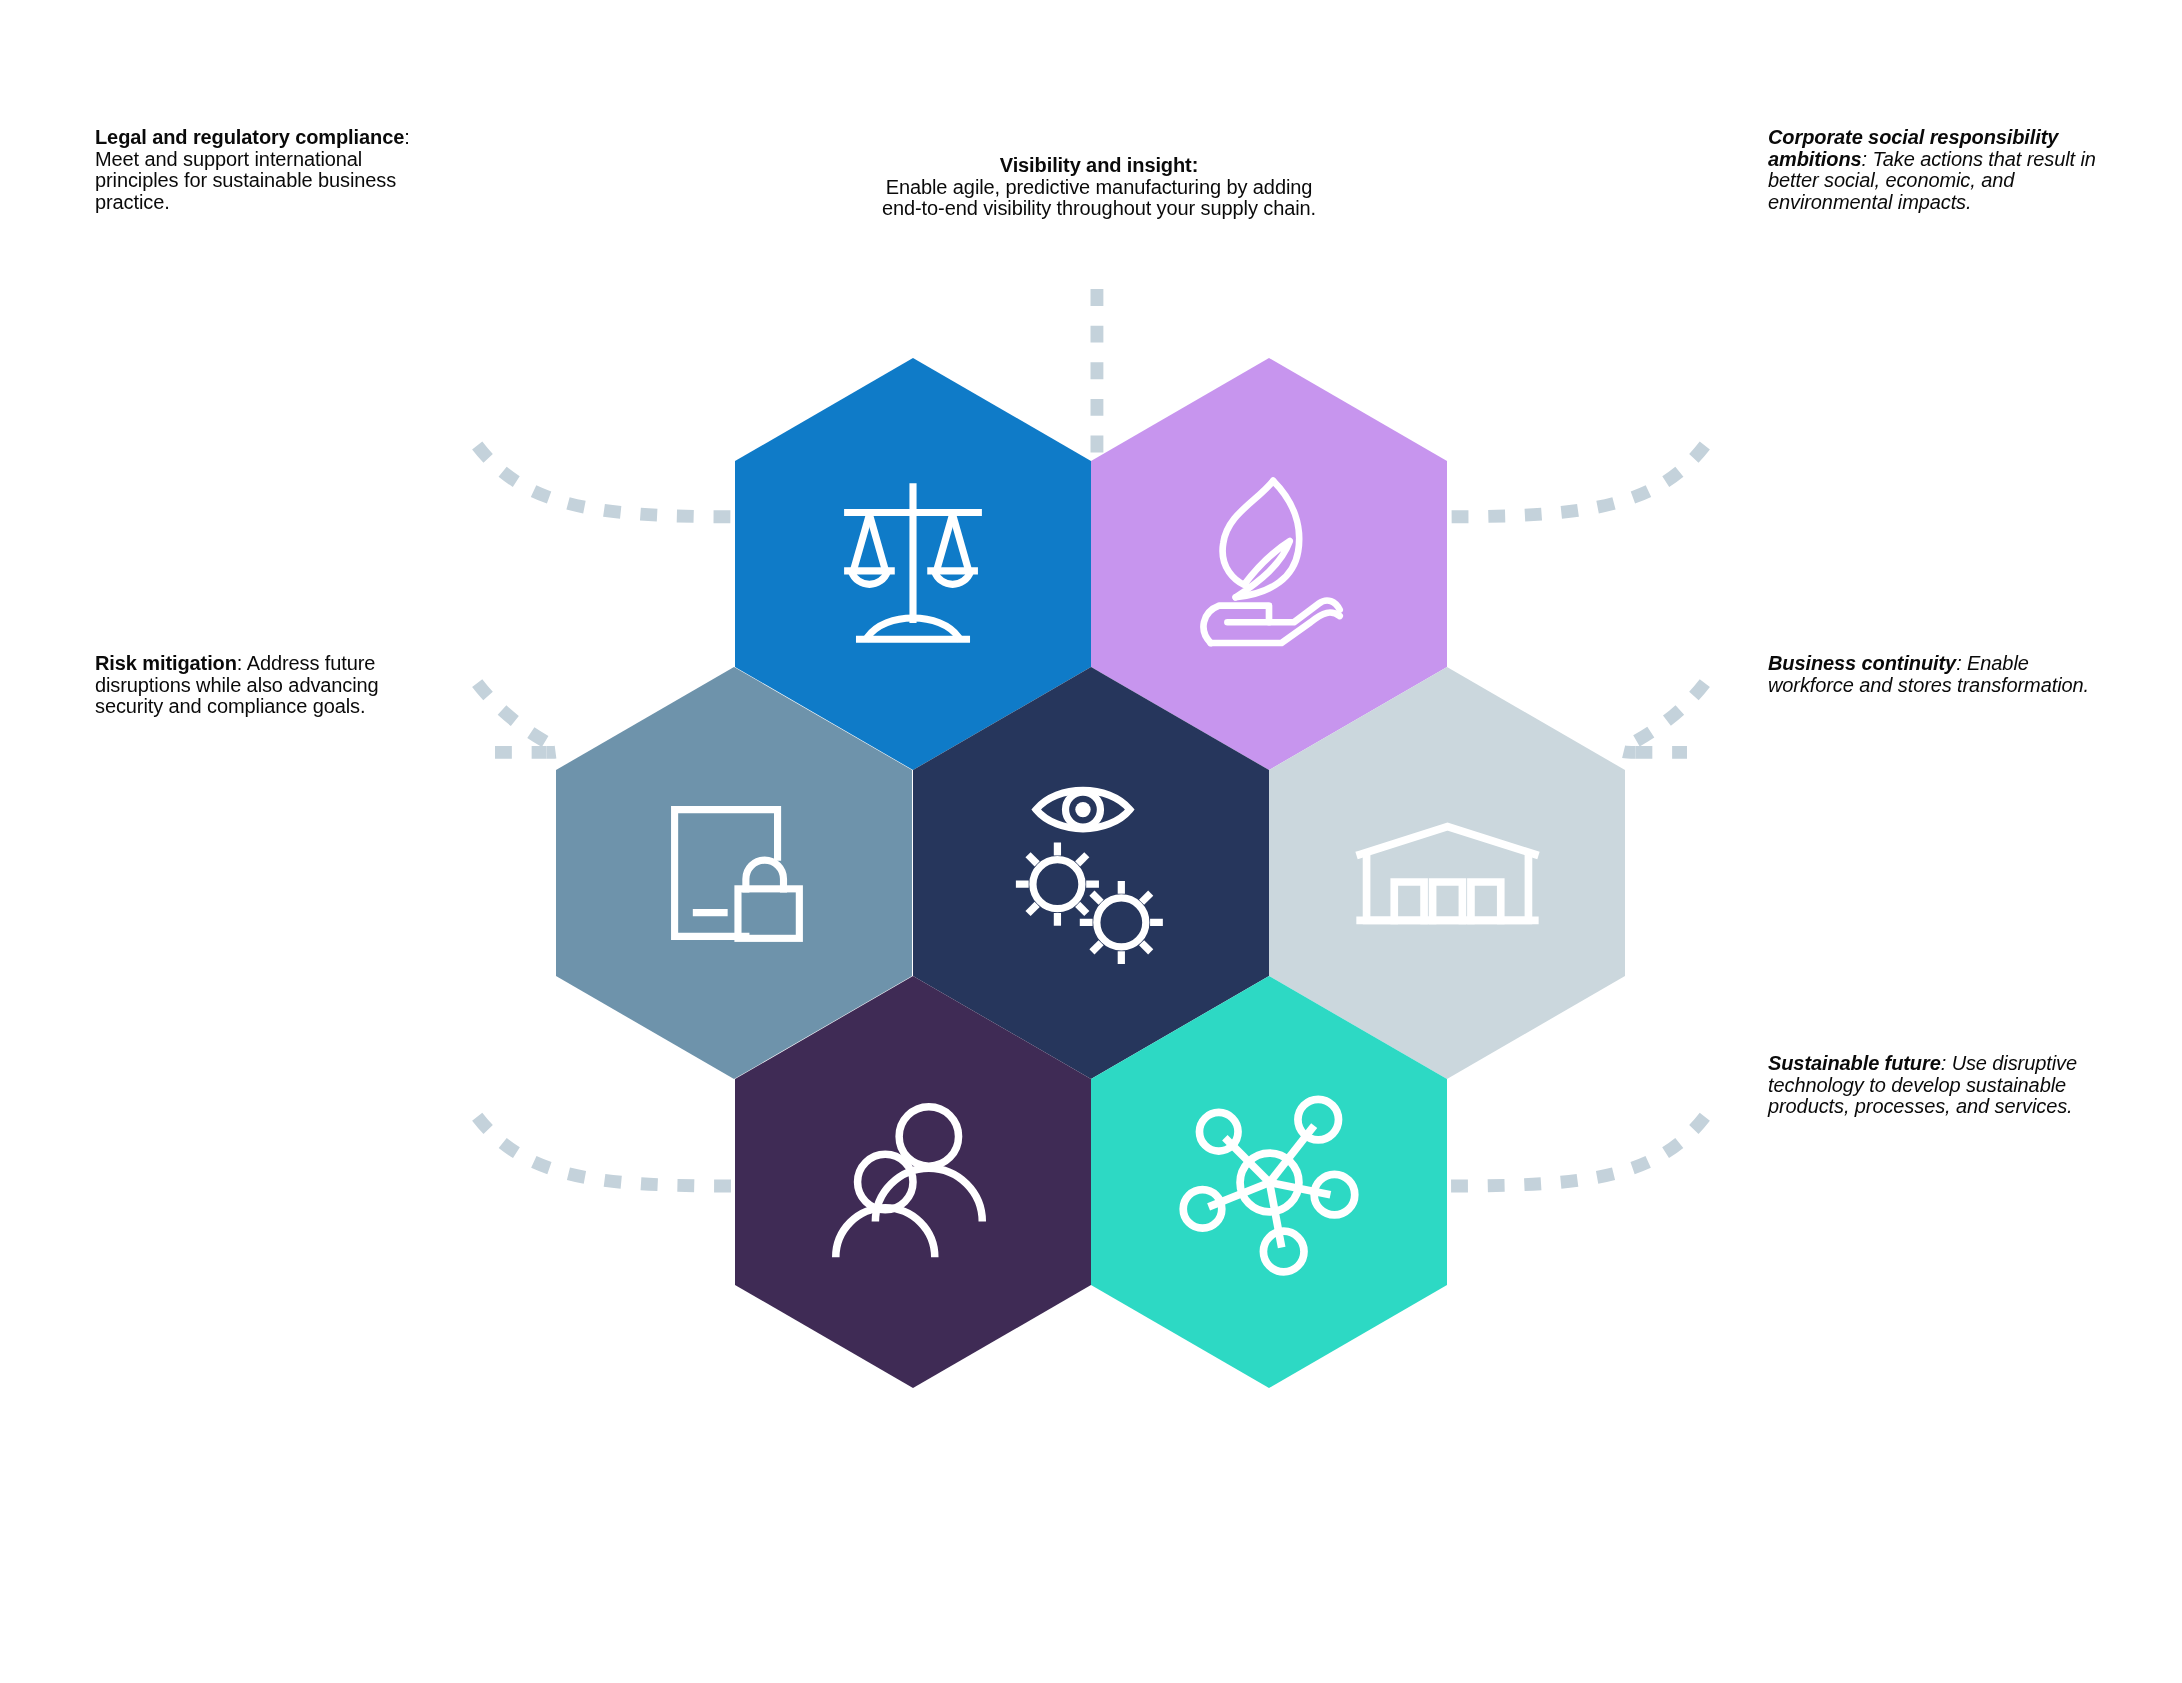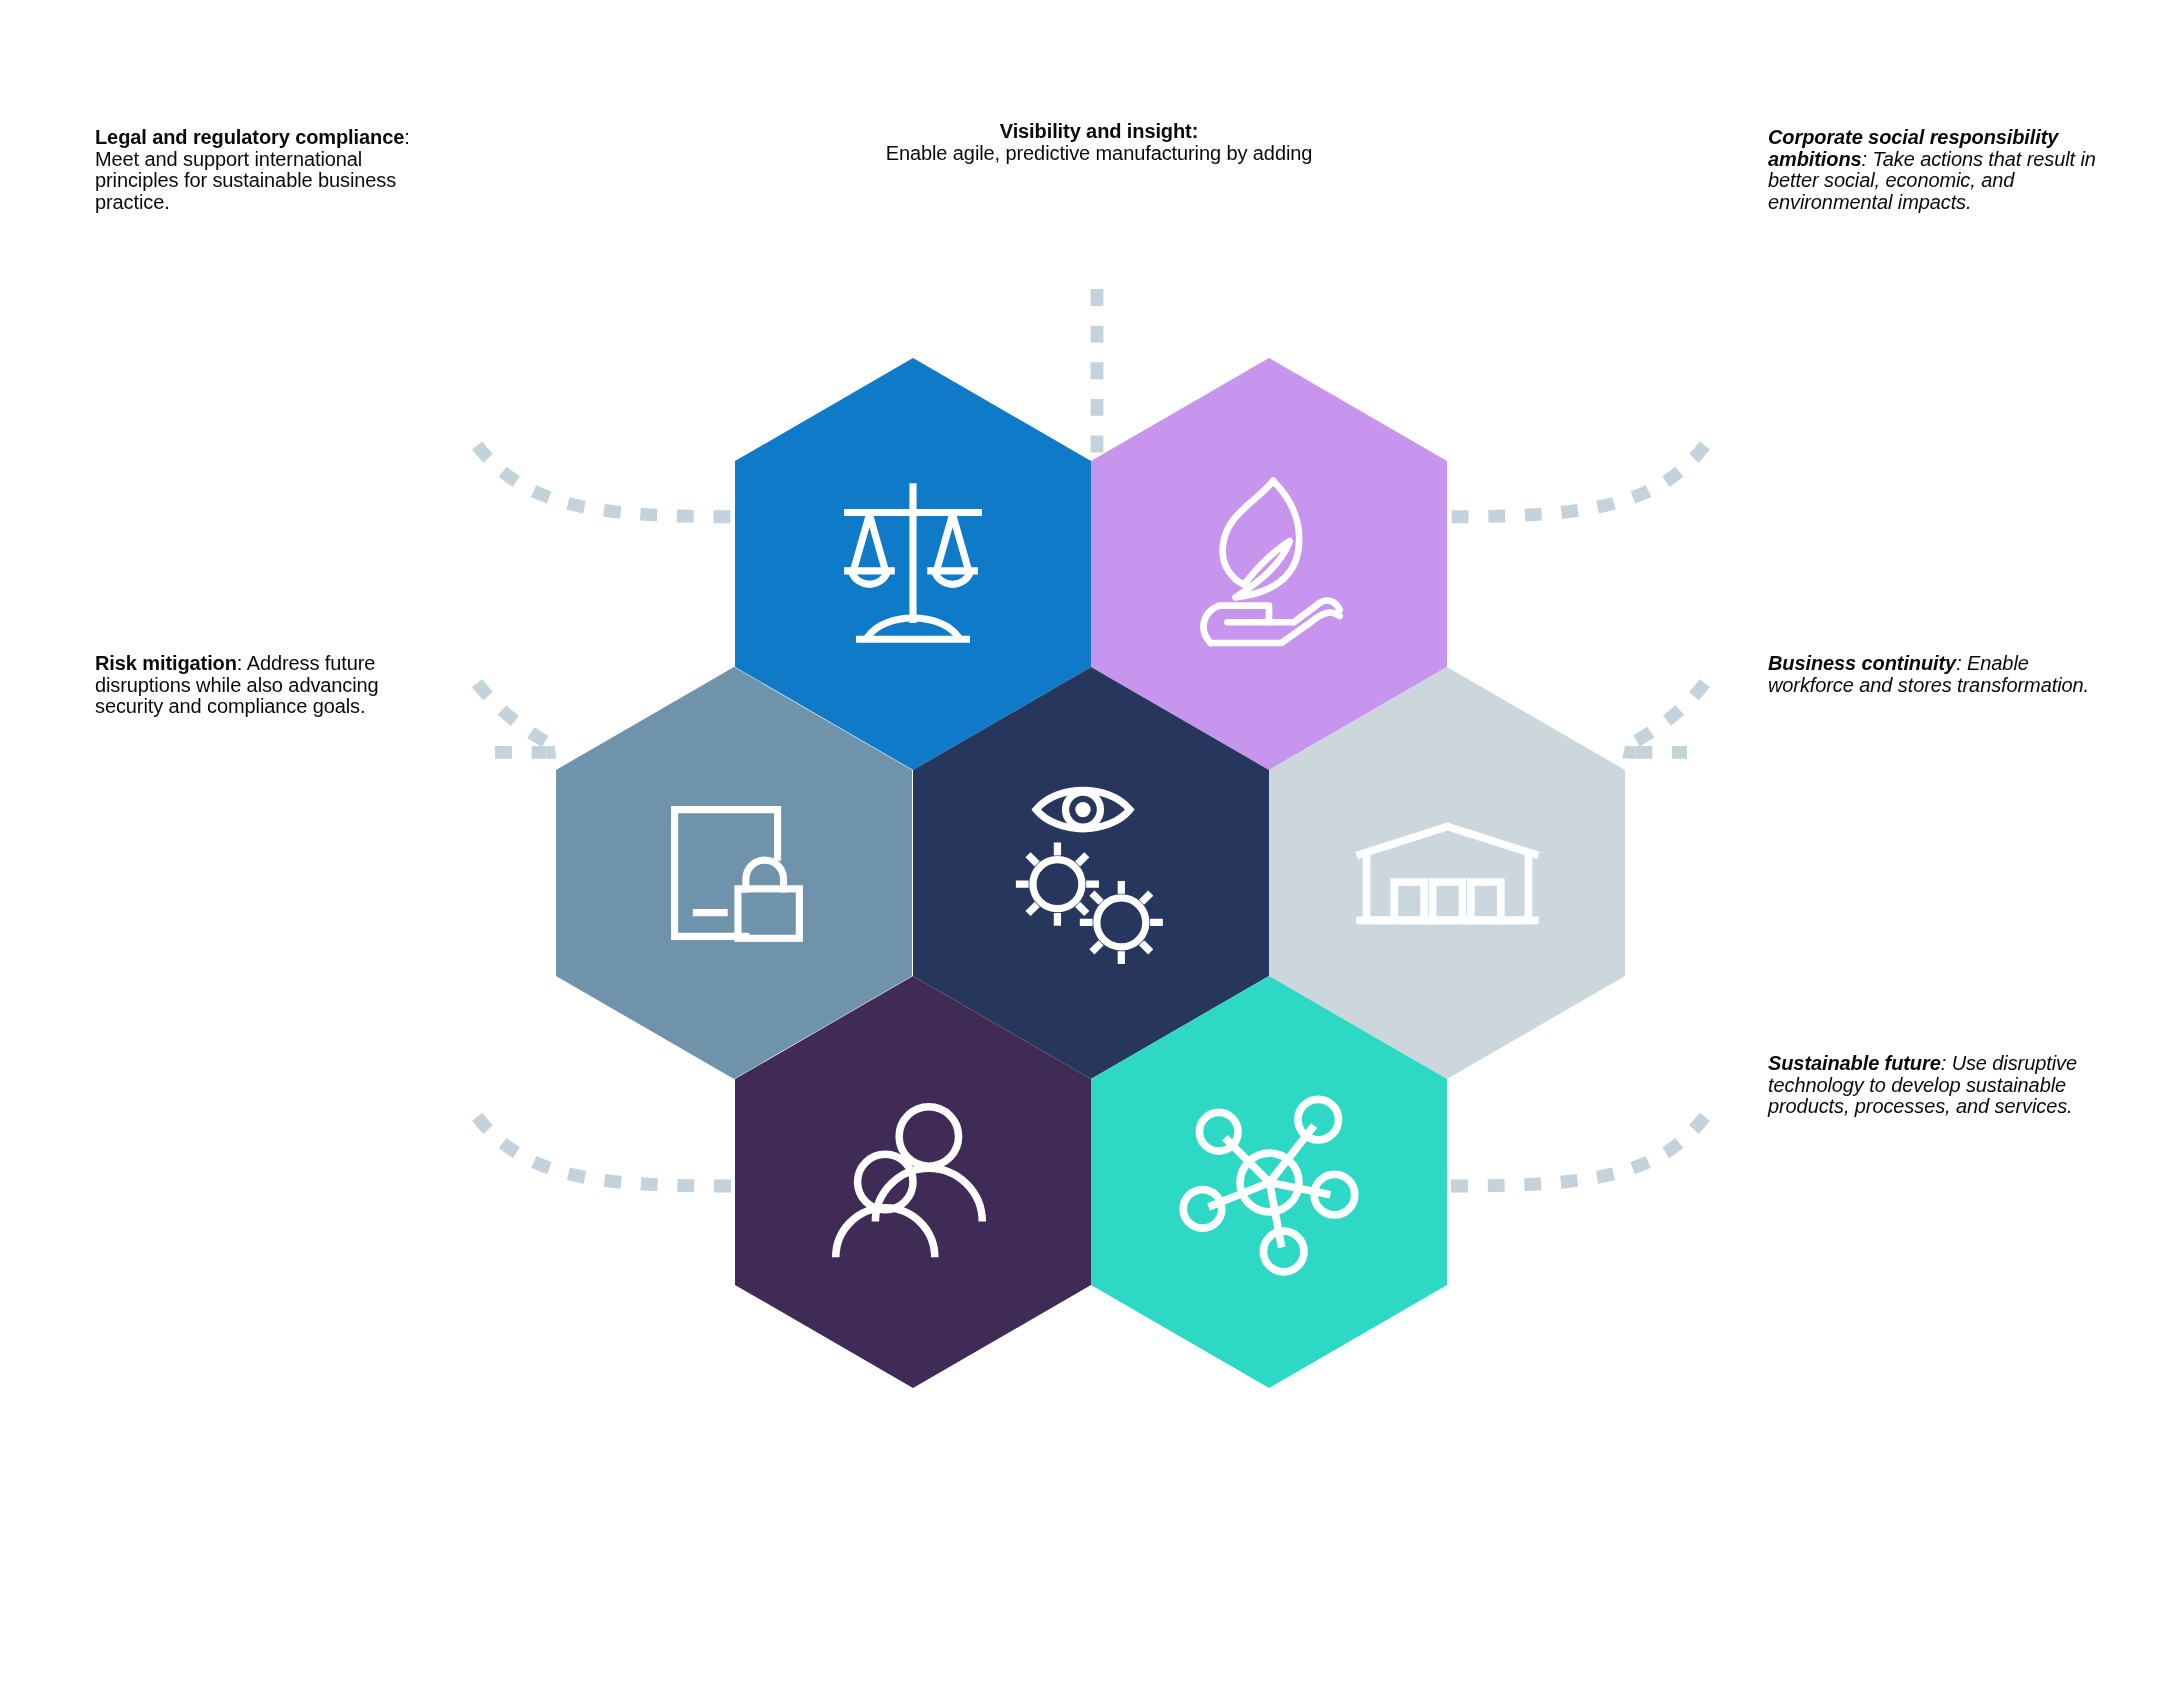"Visibility and insight:" .t-top { margin-top: none -> 34px }
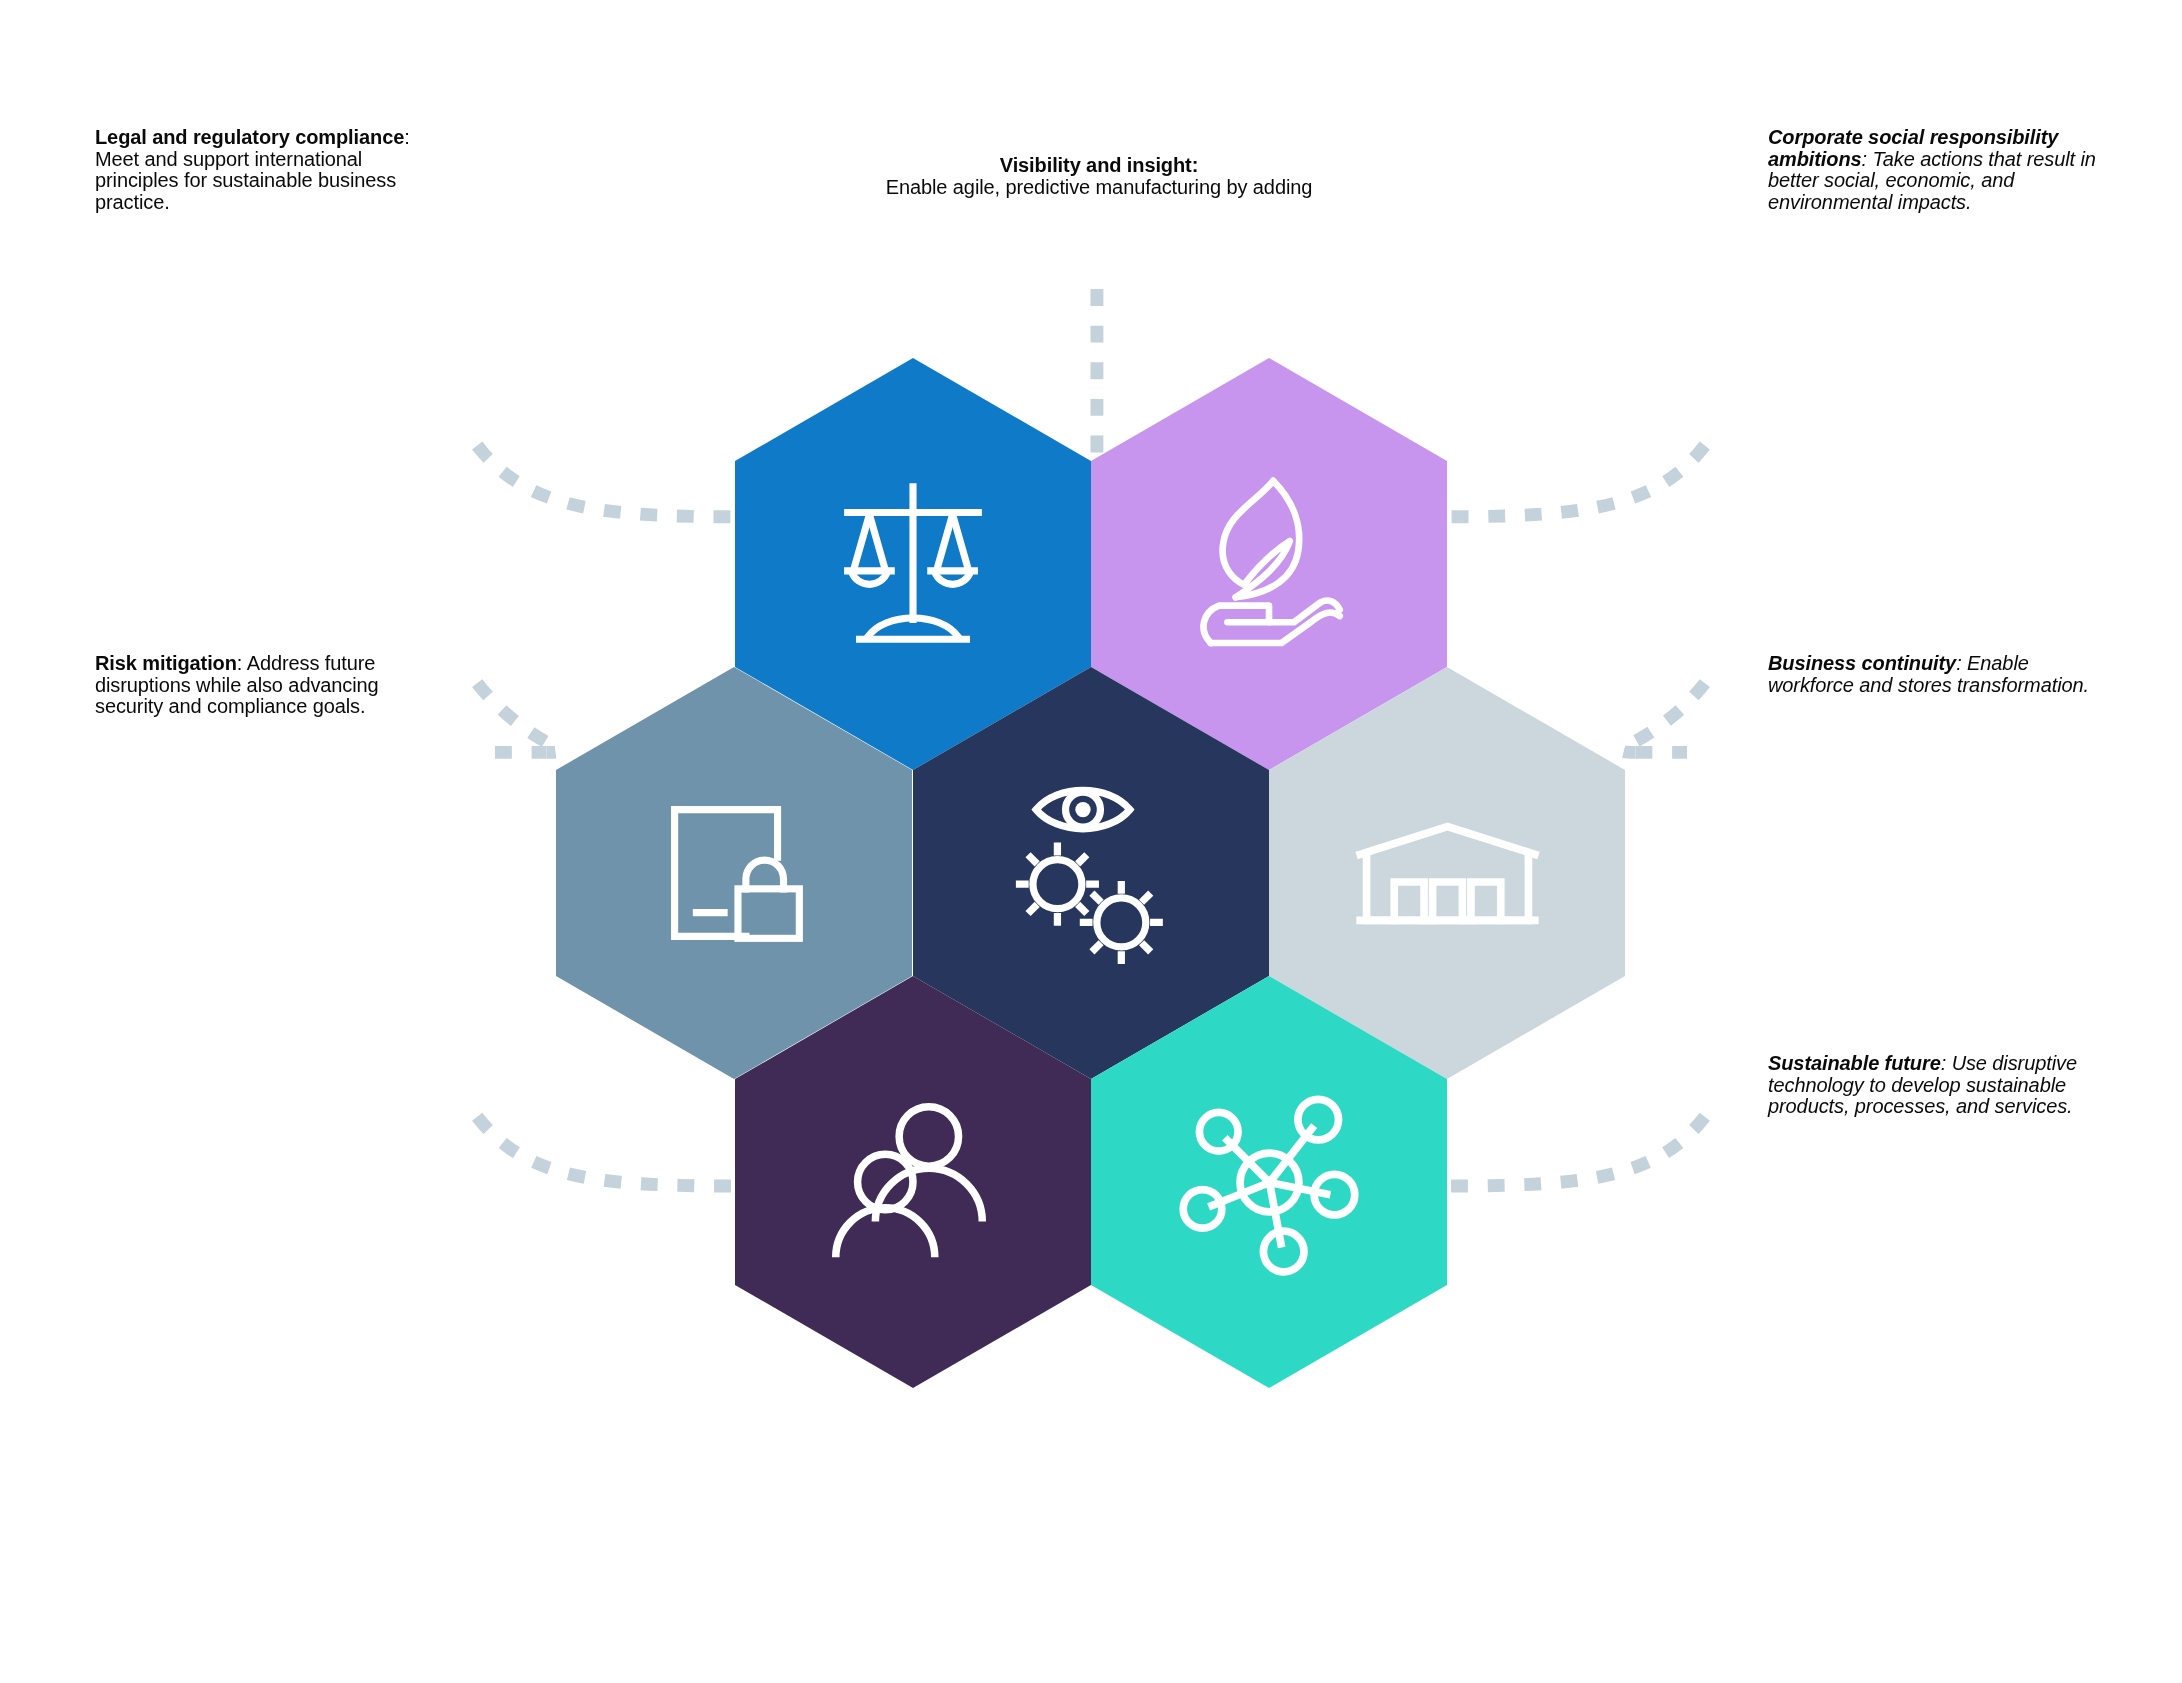"end-to-end visibility throughout your" span.bd { html: none -> <span>end-to-end visibility throughout your supply chain.</span> }
